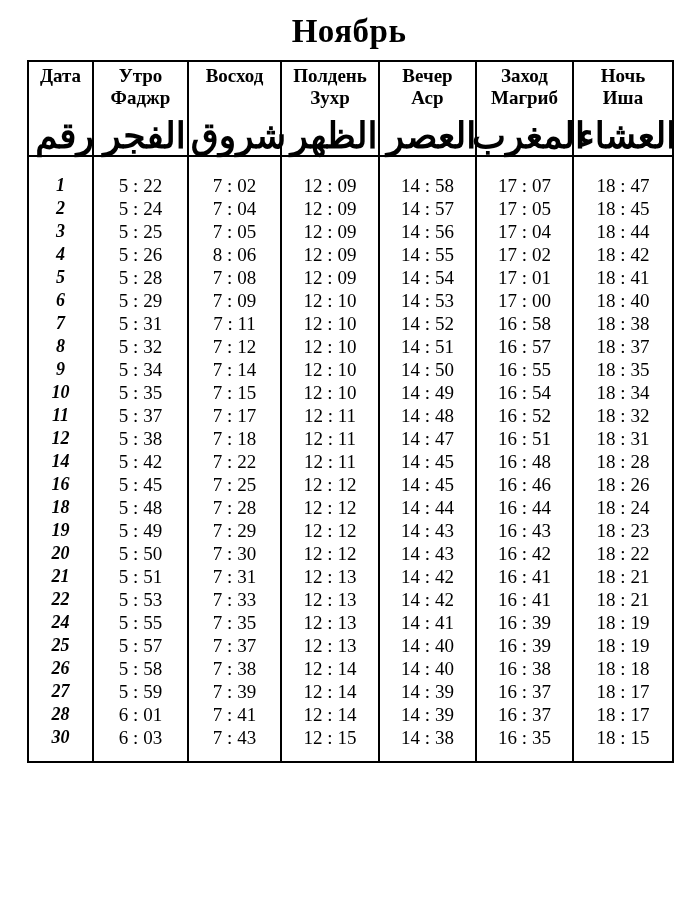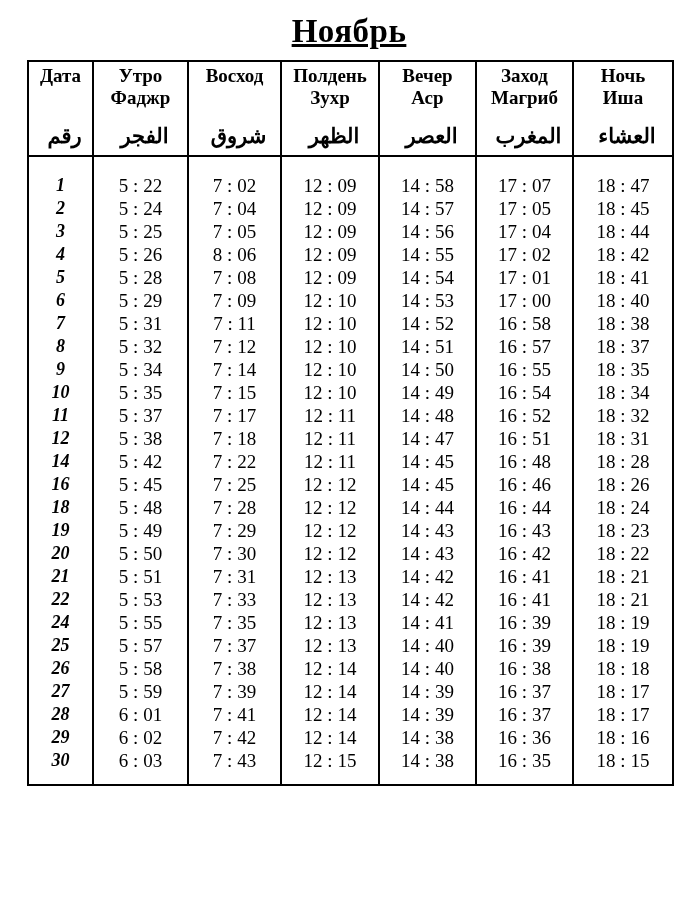"Ноябрь" .title { text-decoration: underline -> none }
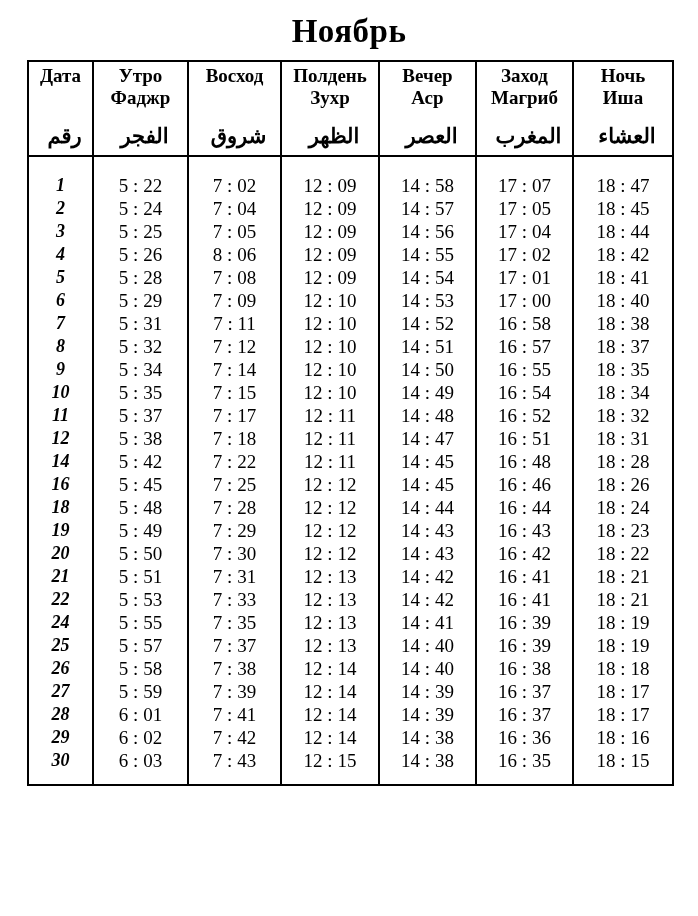"رقم" .ar-line { font-size: 21px -> 36px }
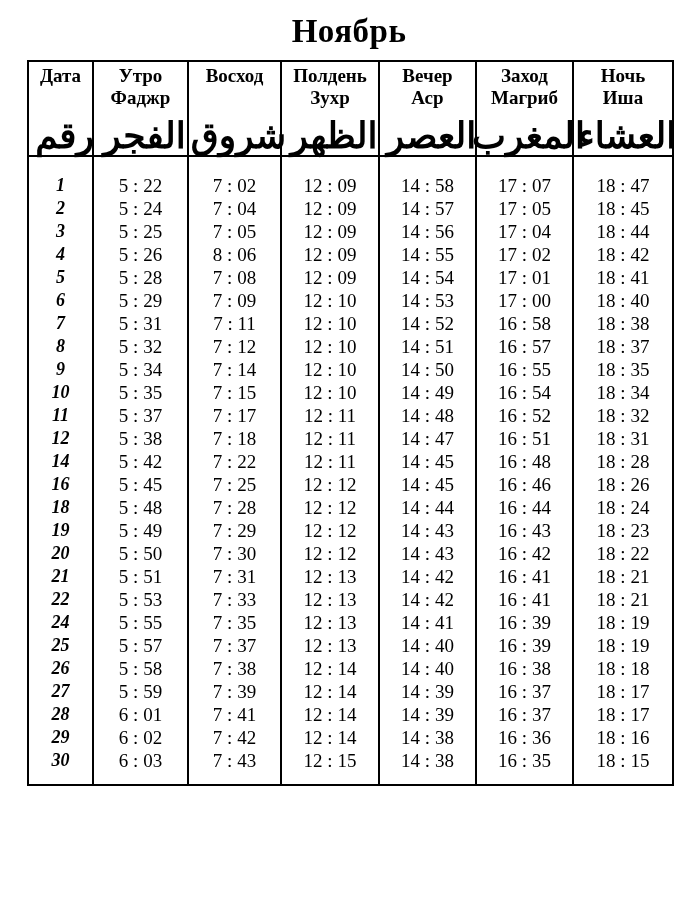"29" tr { html: <tr> <td>29</td> <td>6 : 02</td> <td>7 : 42</td> <td>12 : 14</td> <td>14 : 38</td> <td>16 : 36</td> <td>18 : 16</td> </tr> -> none }
